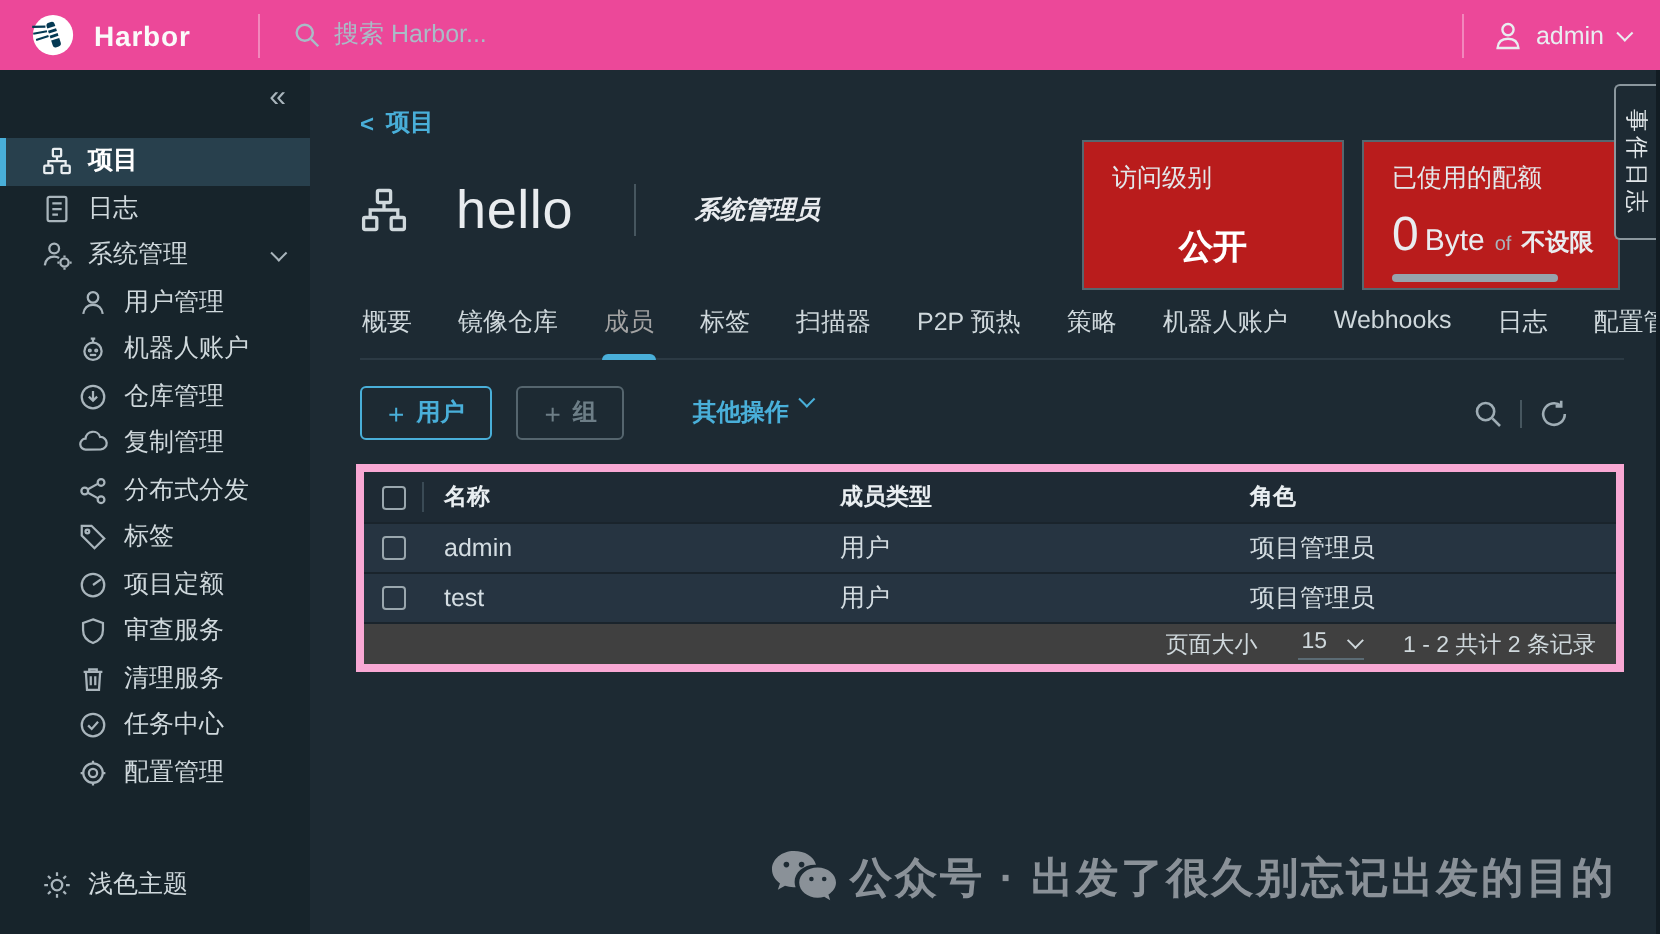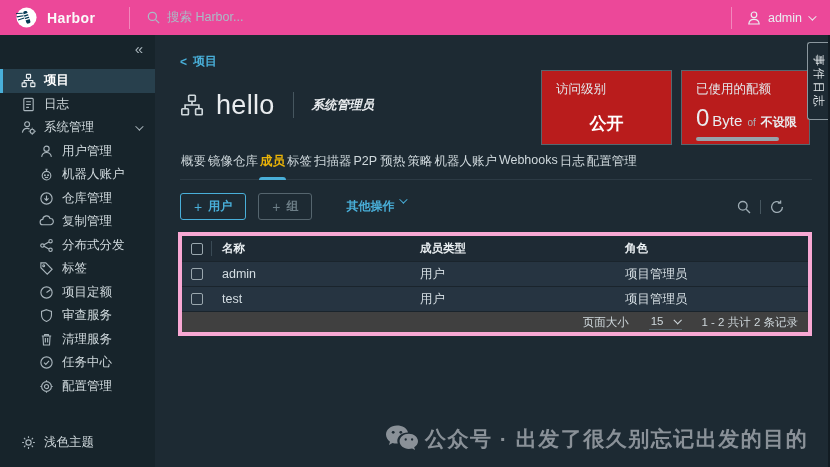"hello" .title-row { gap: 12px -> 24px }
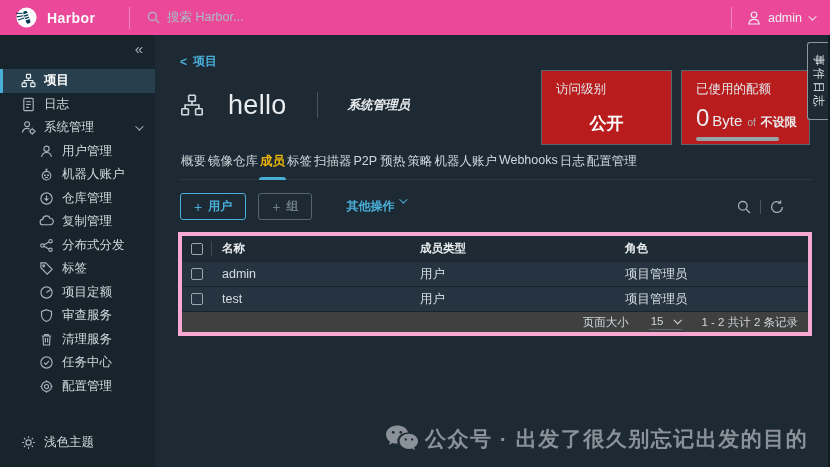"概要" .tabs { gap: none -> 21px }
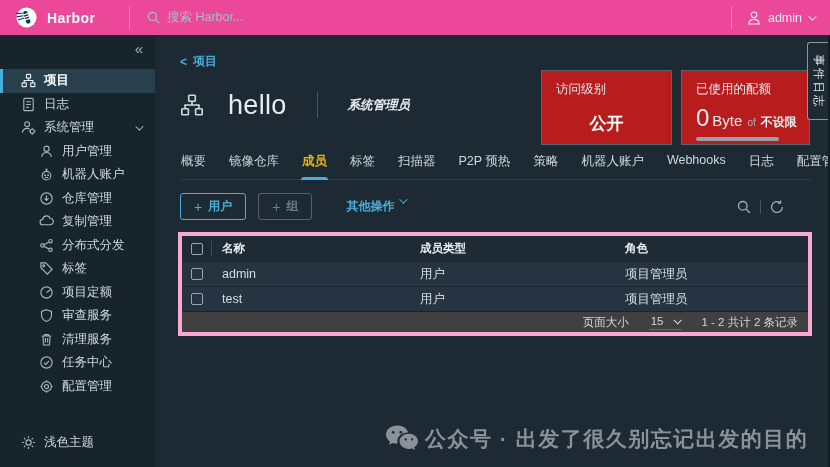"成员" .tab.active { color: #eab308 -> #a3a3a3; font-weight: bold -> none }
